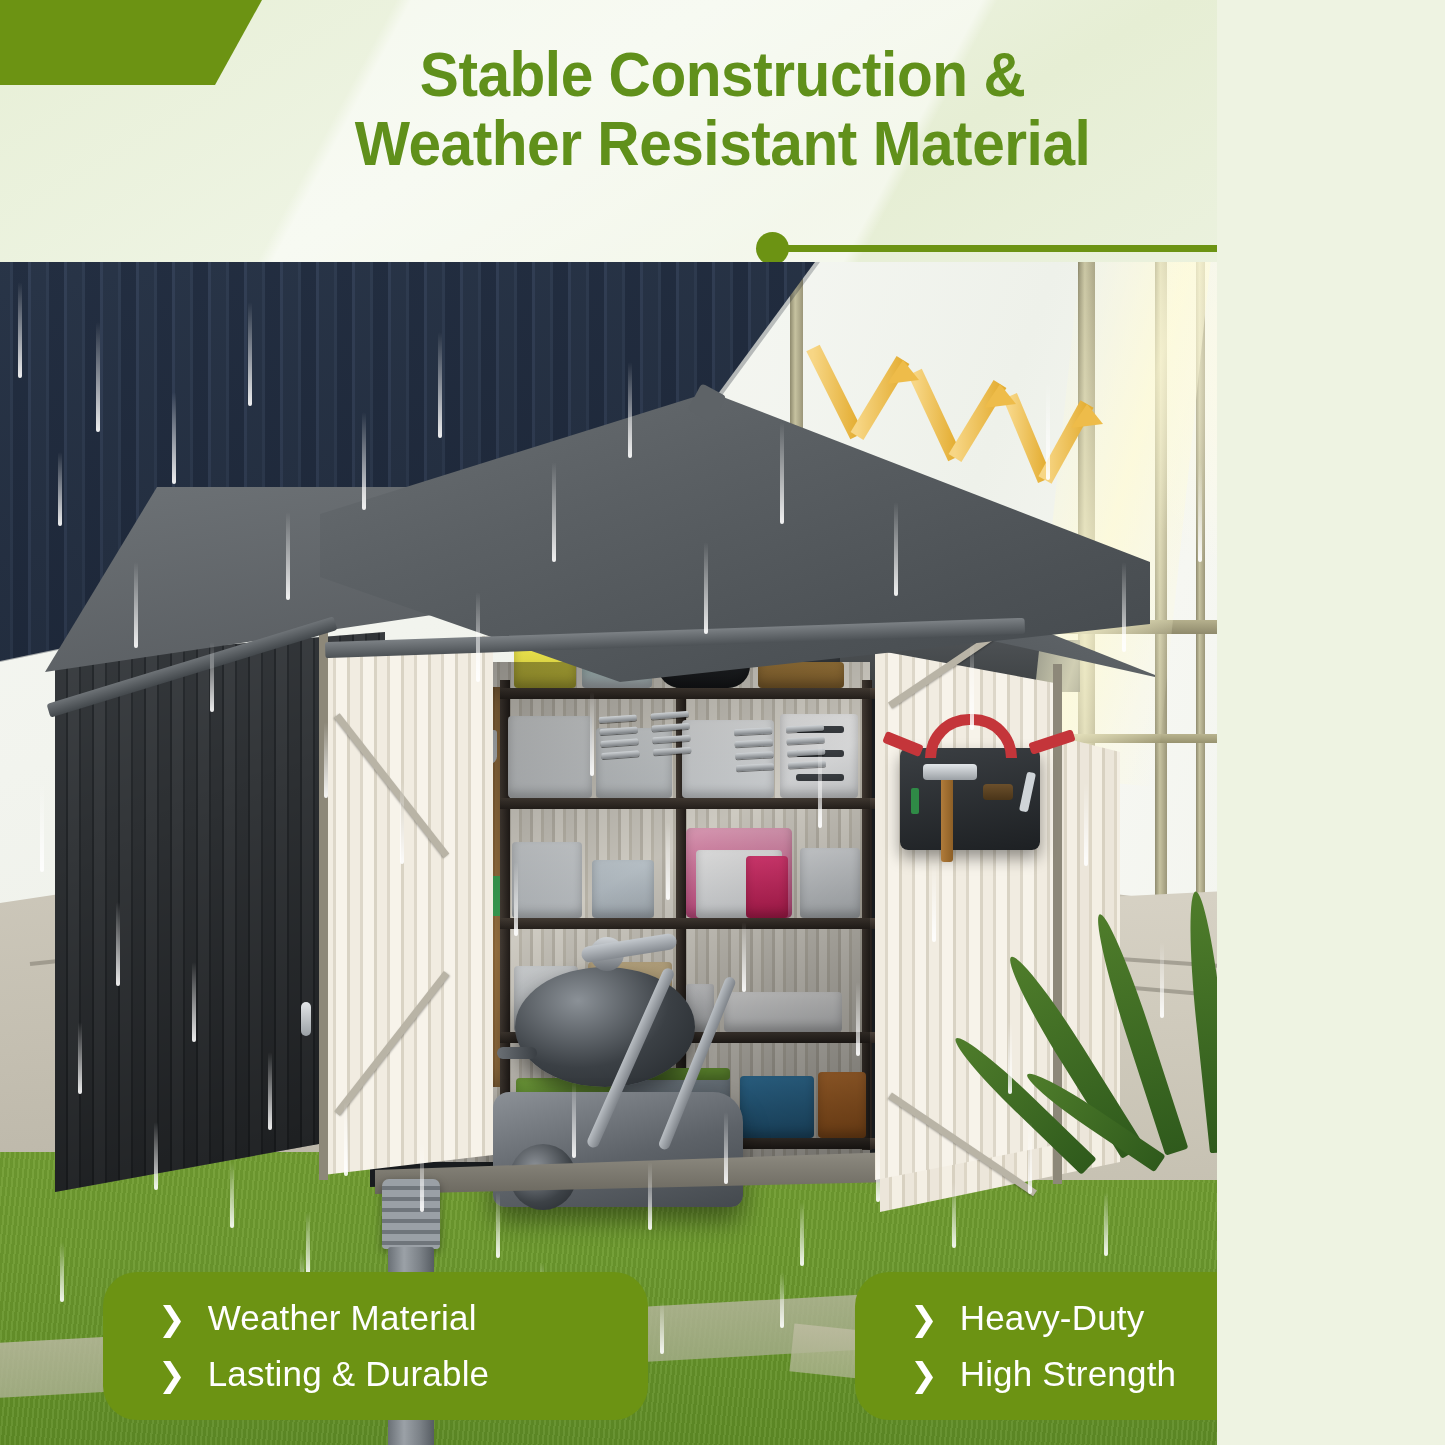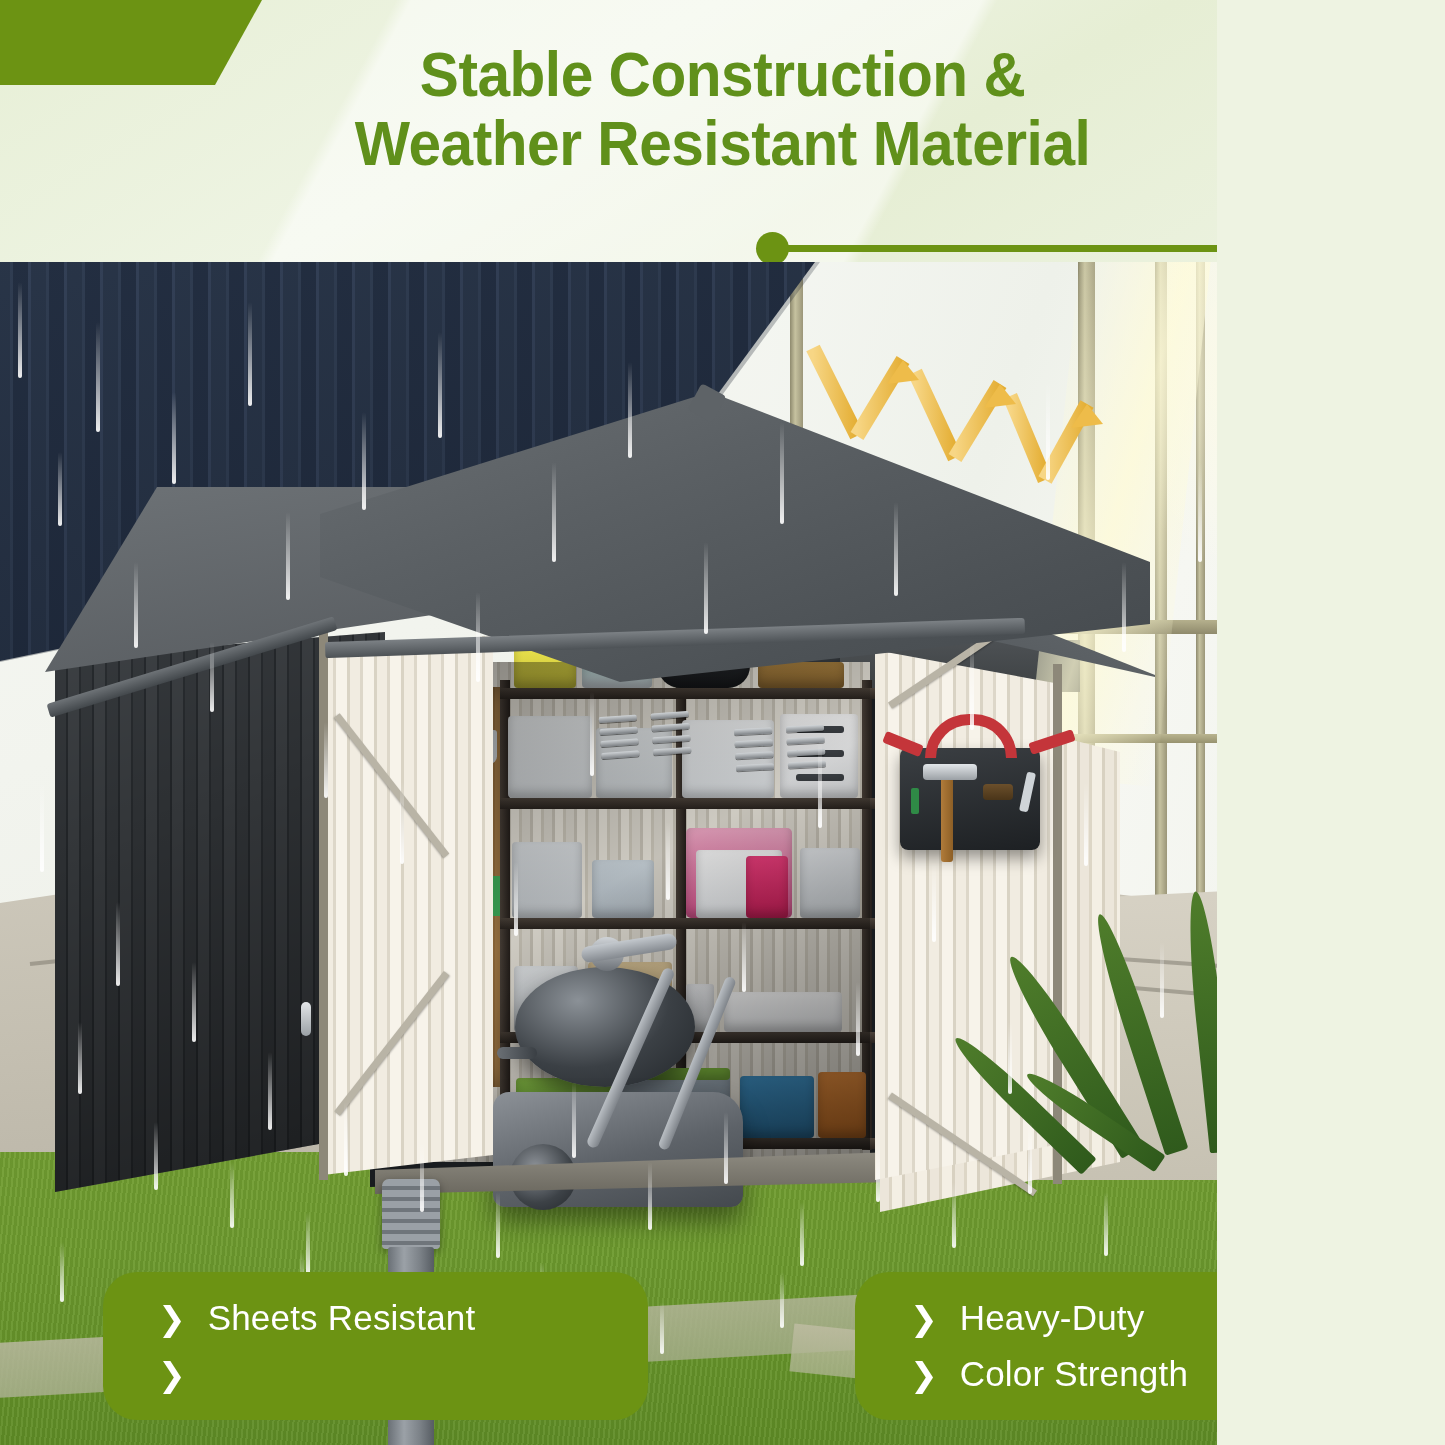"Sheets Resistant" span.btxt { text: Sheets Resistant -> Weather Material }
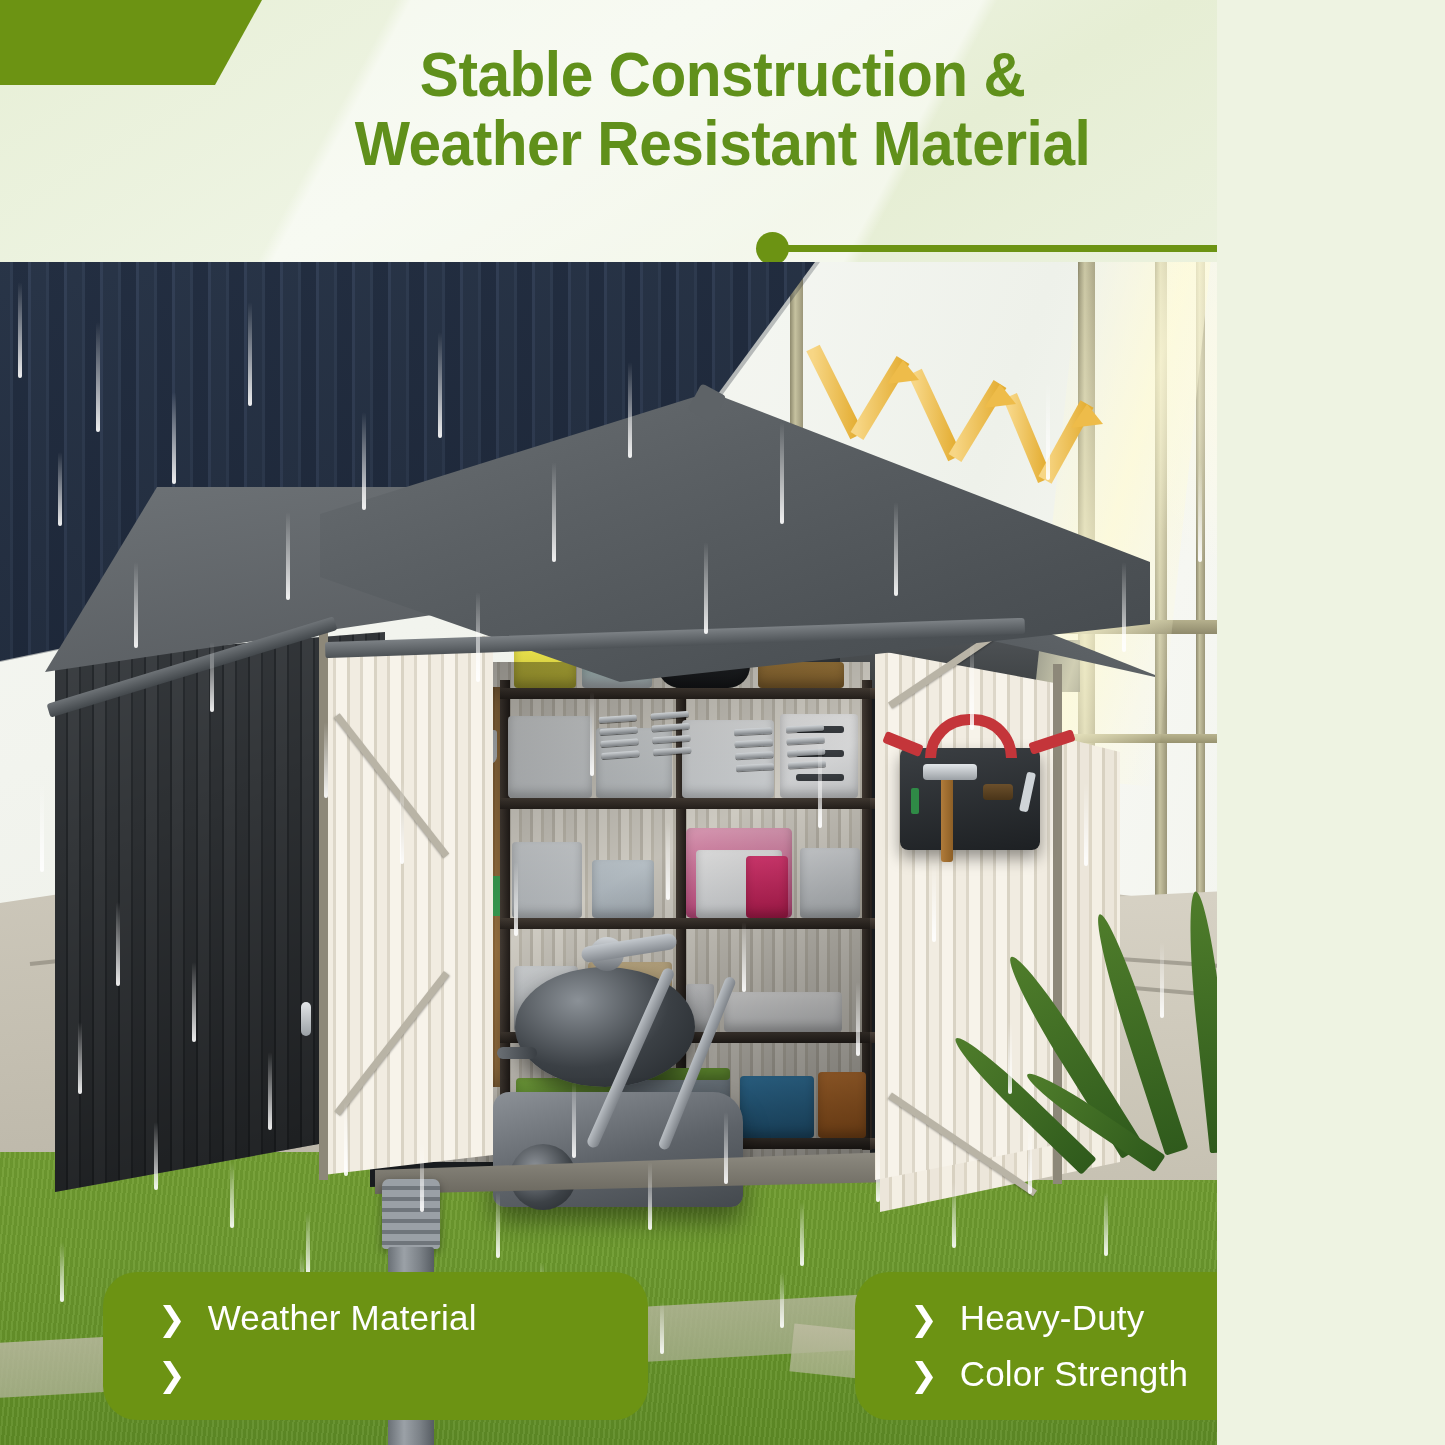"Lasting & Durable" span.btxt { html: none -> <span>Lasting &amp; Durable</span> }
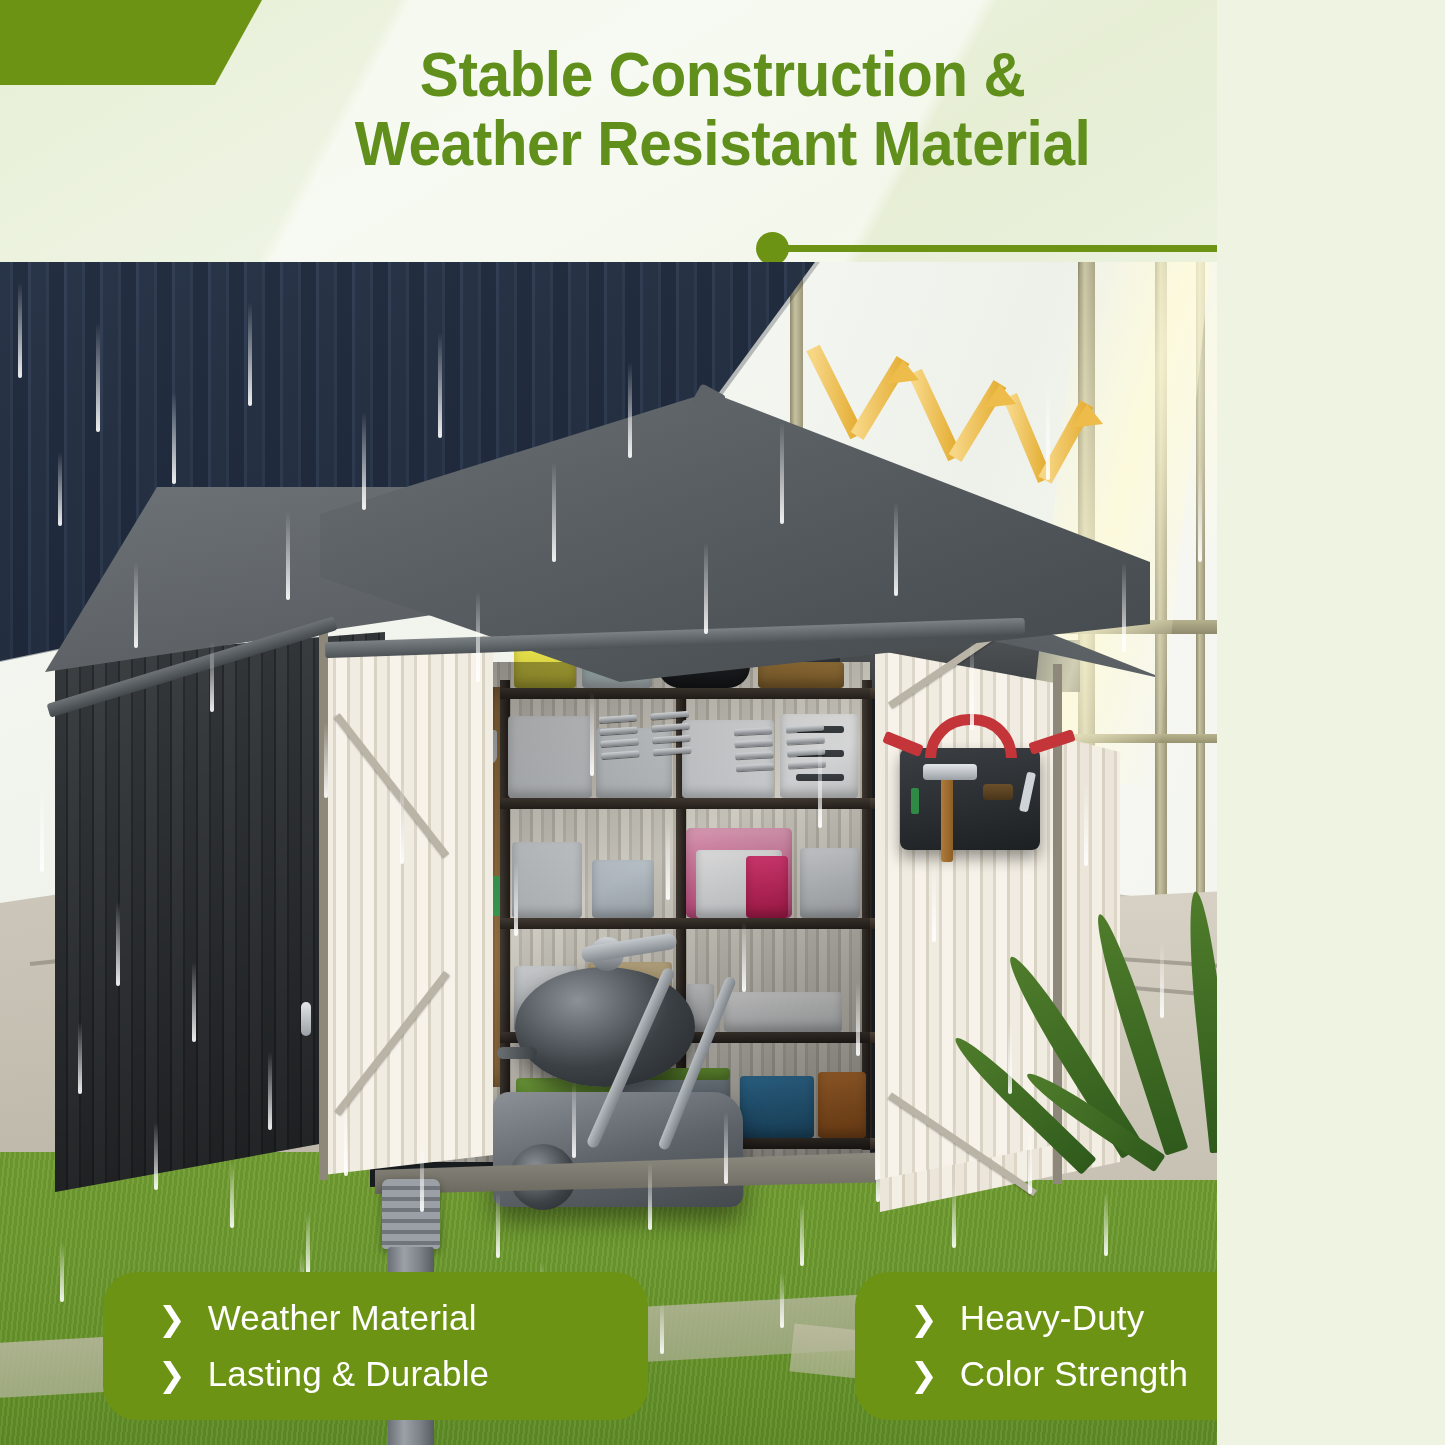"Color Strength" span.btxt { text: Color -> High }
